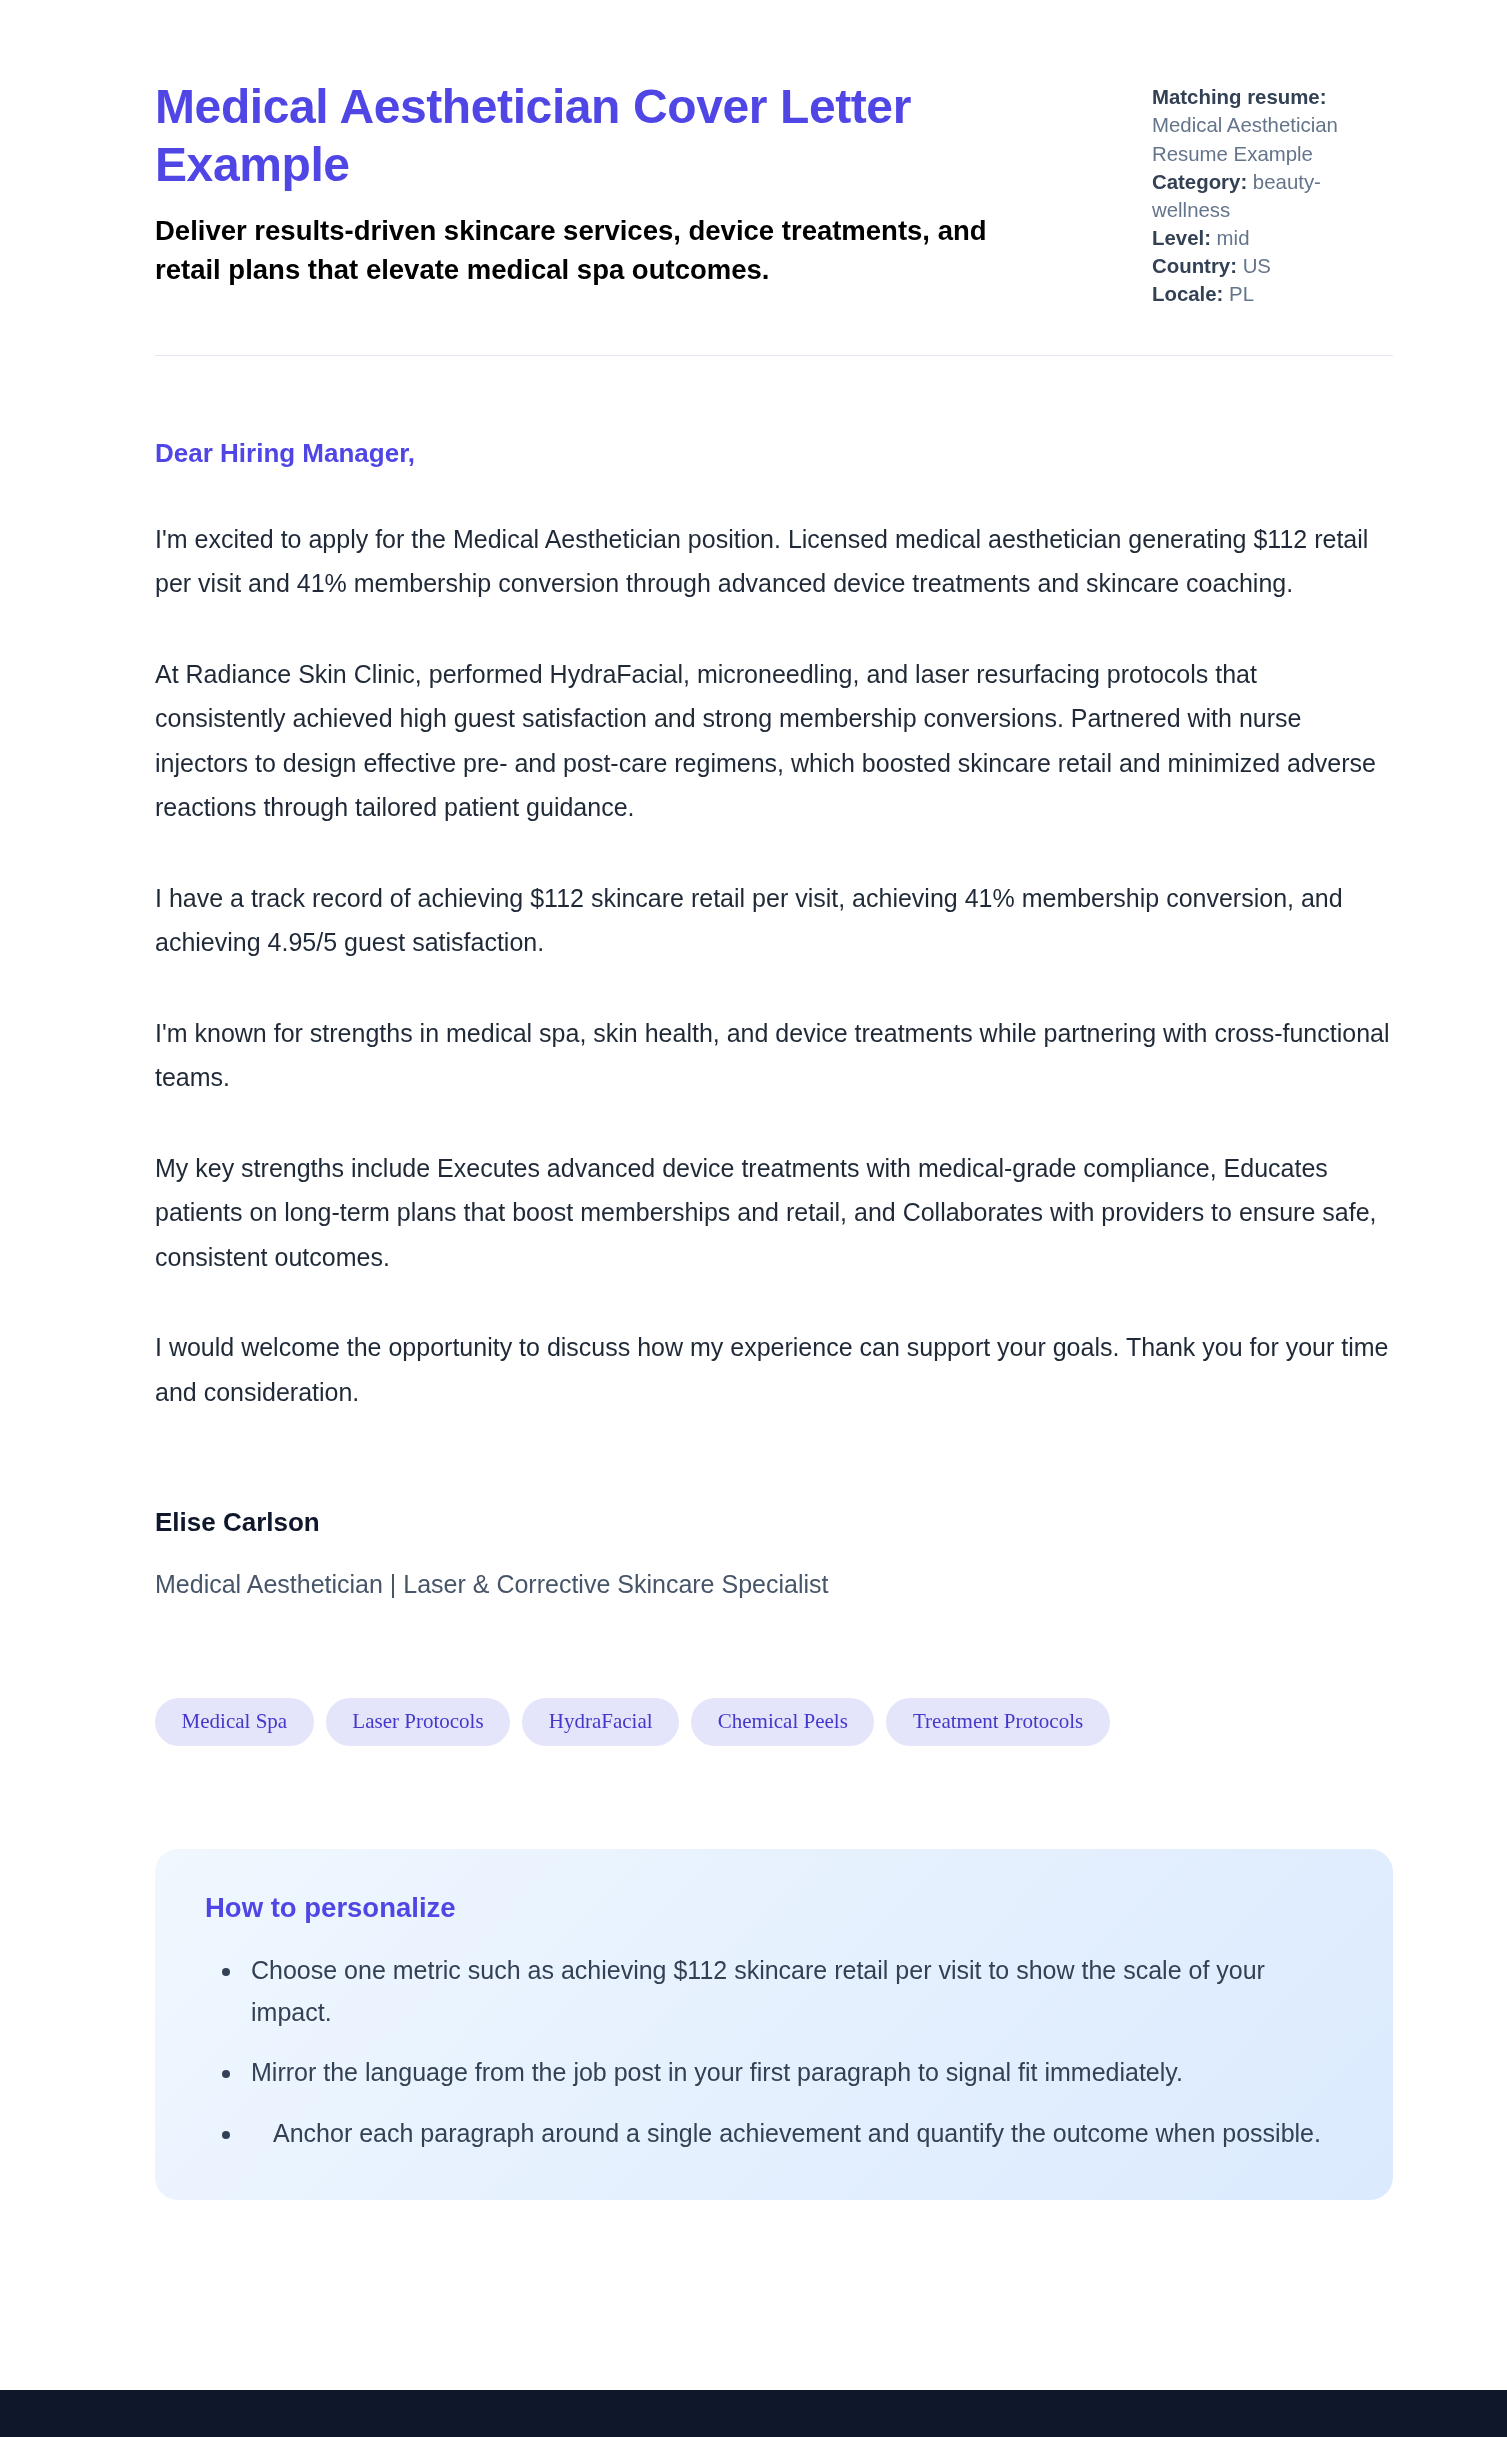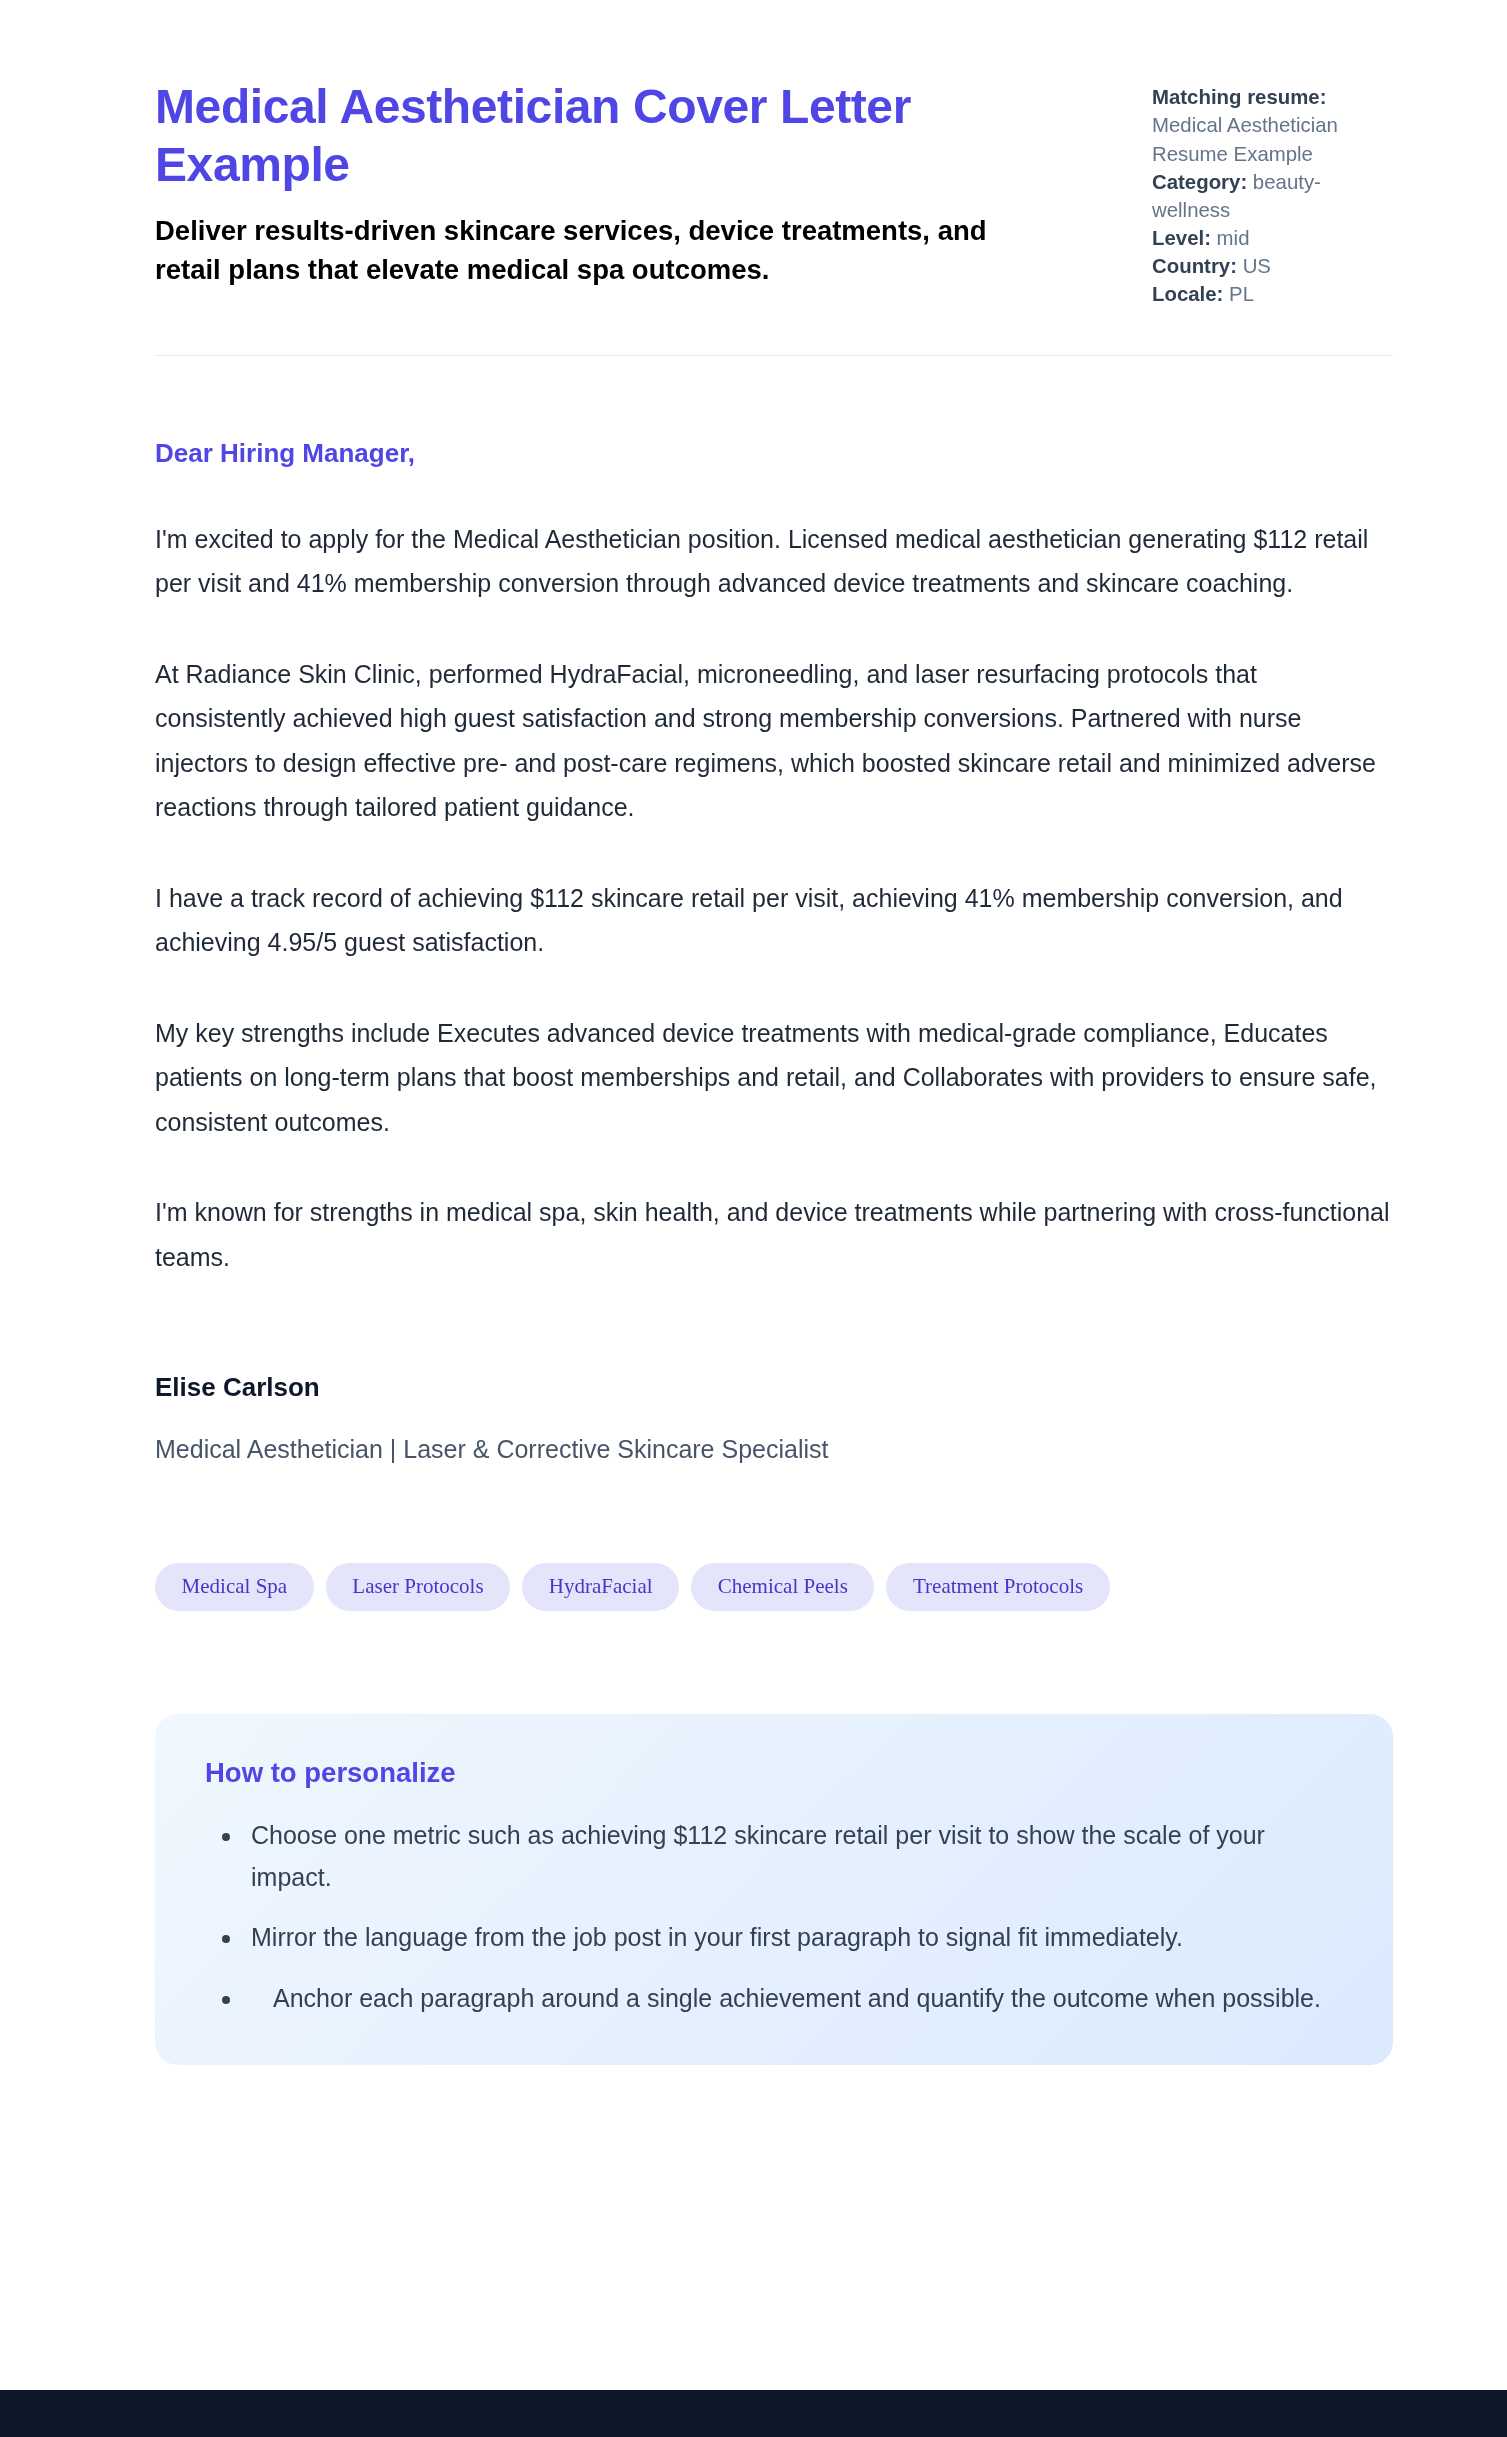"My key strengths include Executes" p.body-paragraph { order: before "I'm known for strengths in" -> after "I'm known for strengths in" }
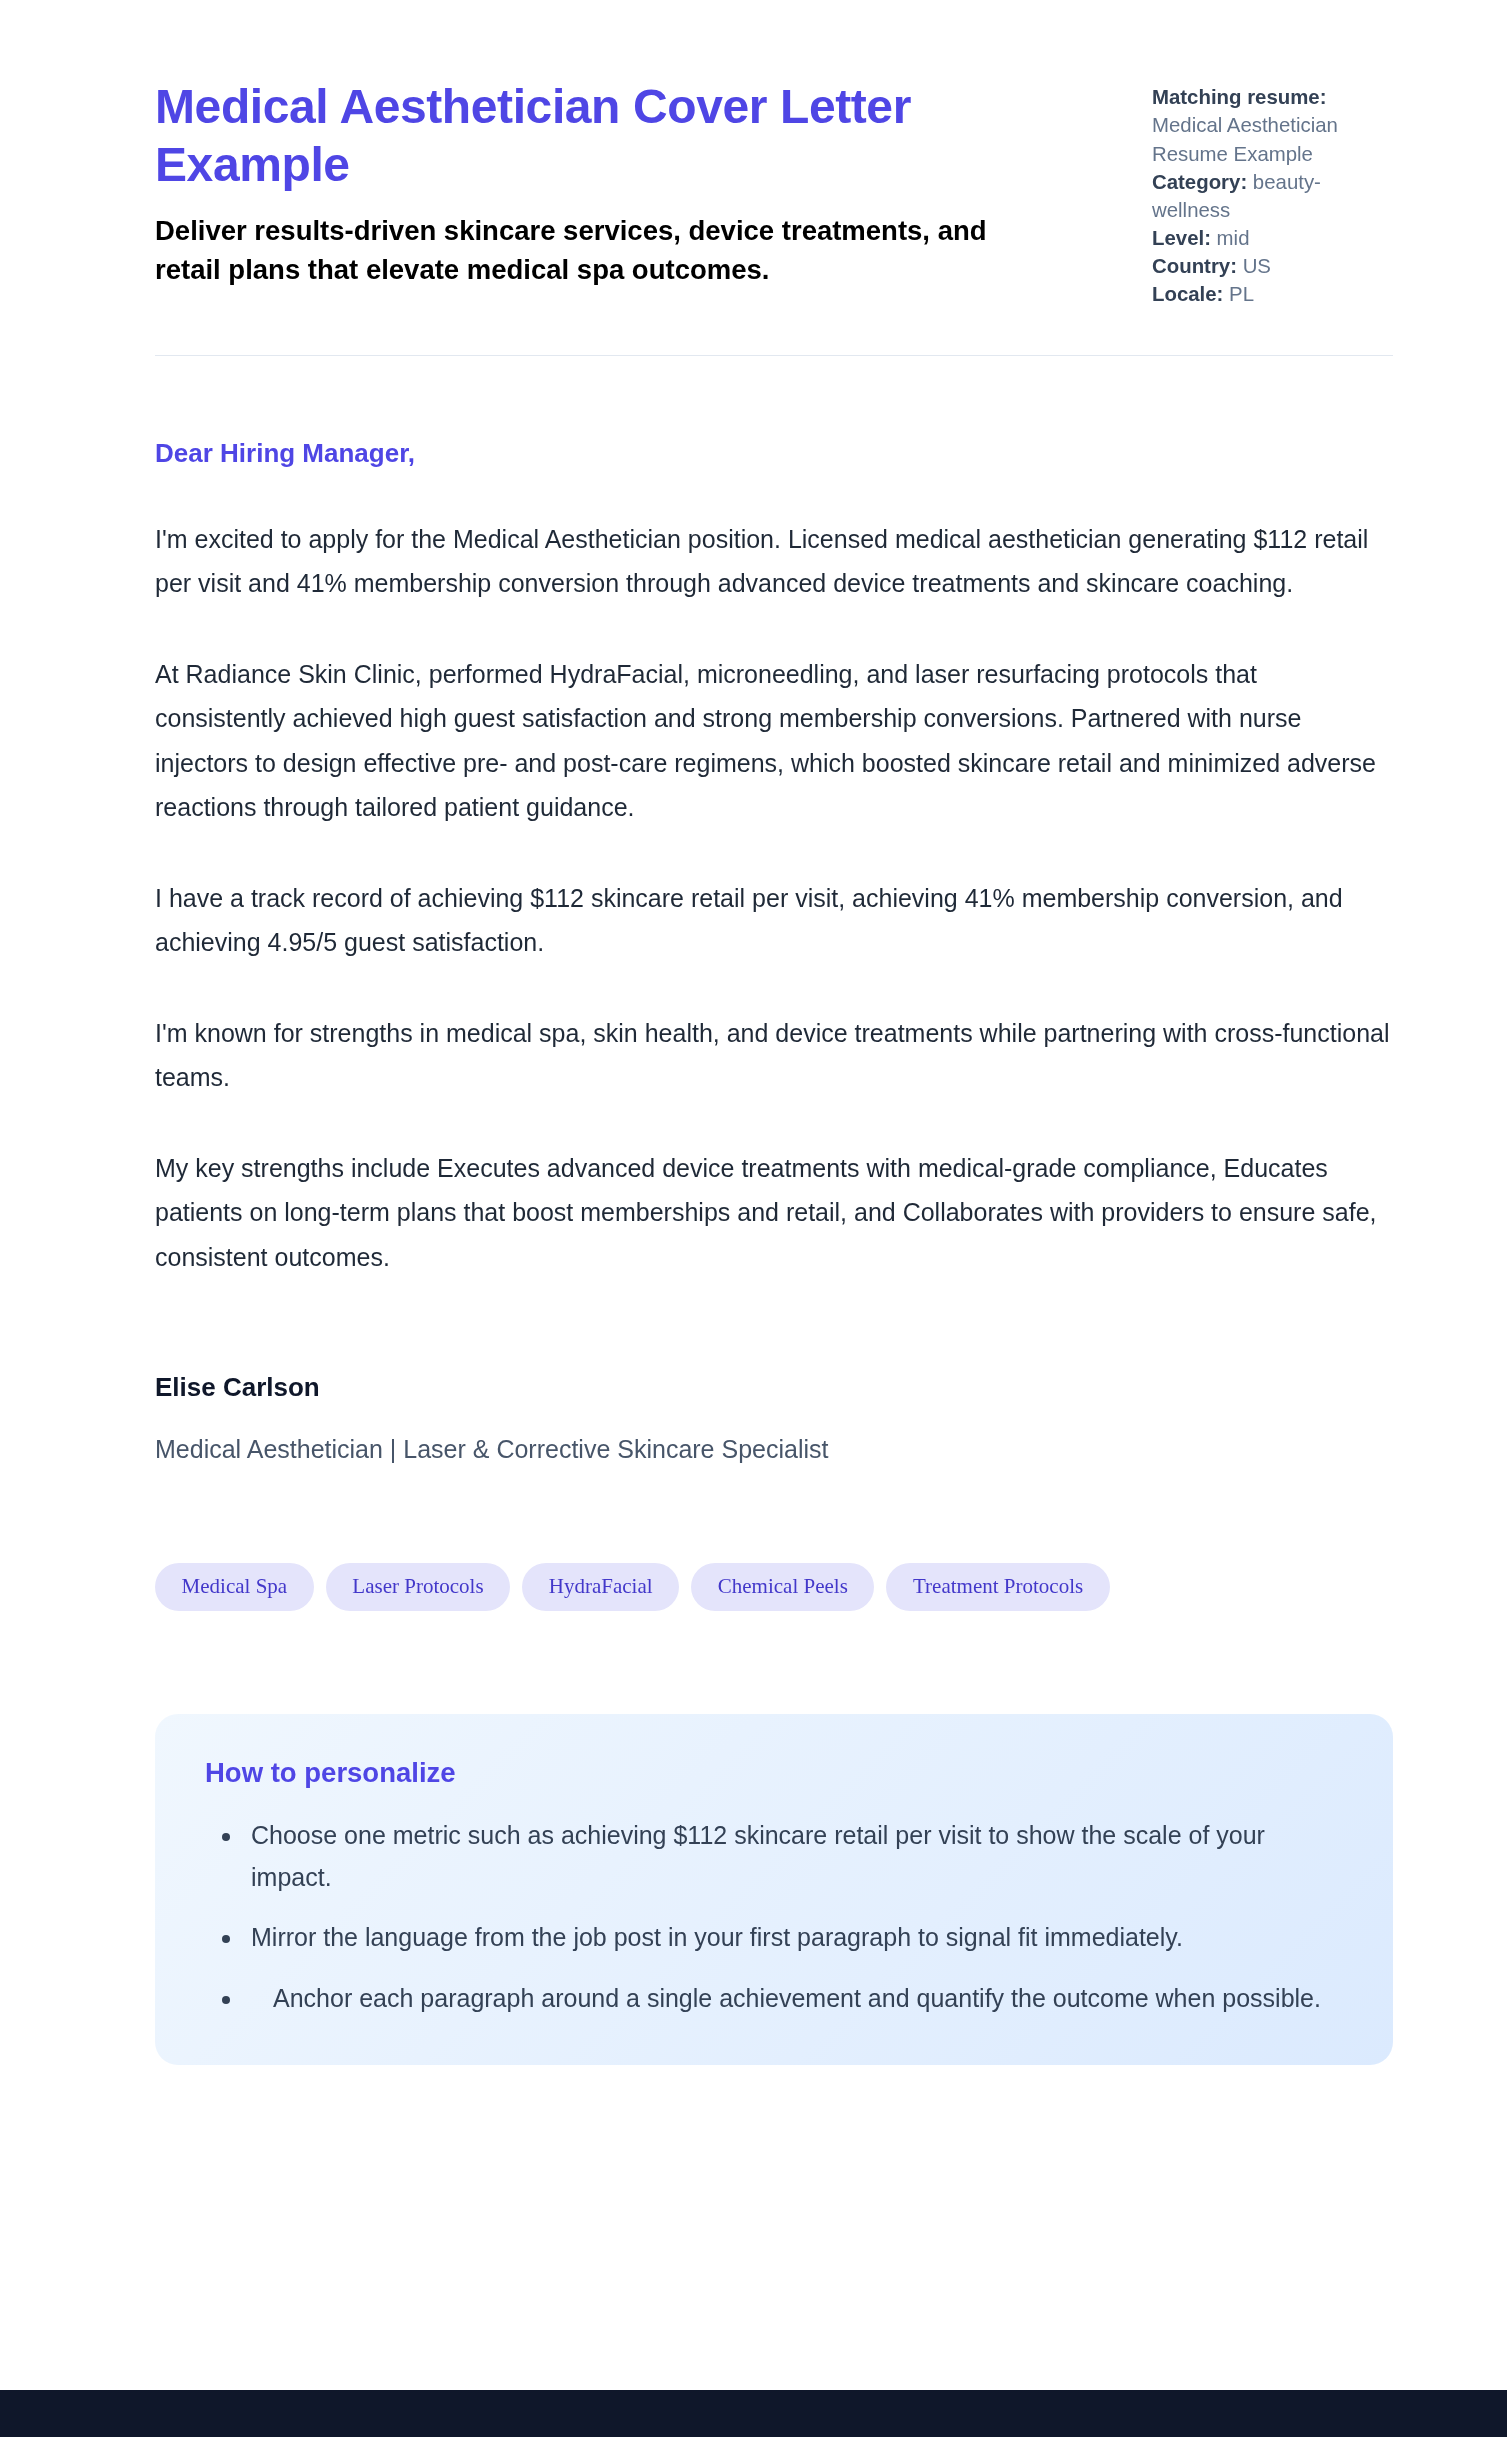"I would welcome the opportunity" p.body-paragraph { html: none -> <p>I would welcome the opportunity to discuss how my experience can support your goals. Thank you for your time and consideration.</p> }
